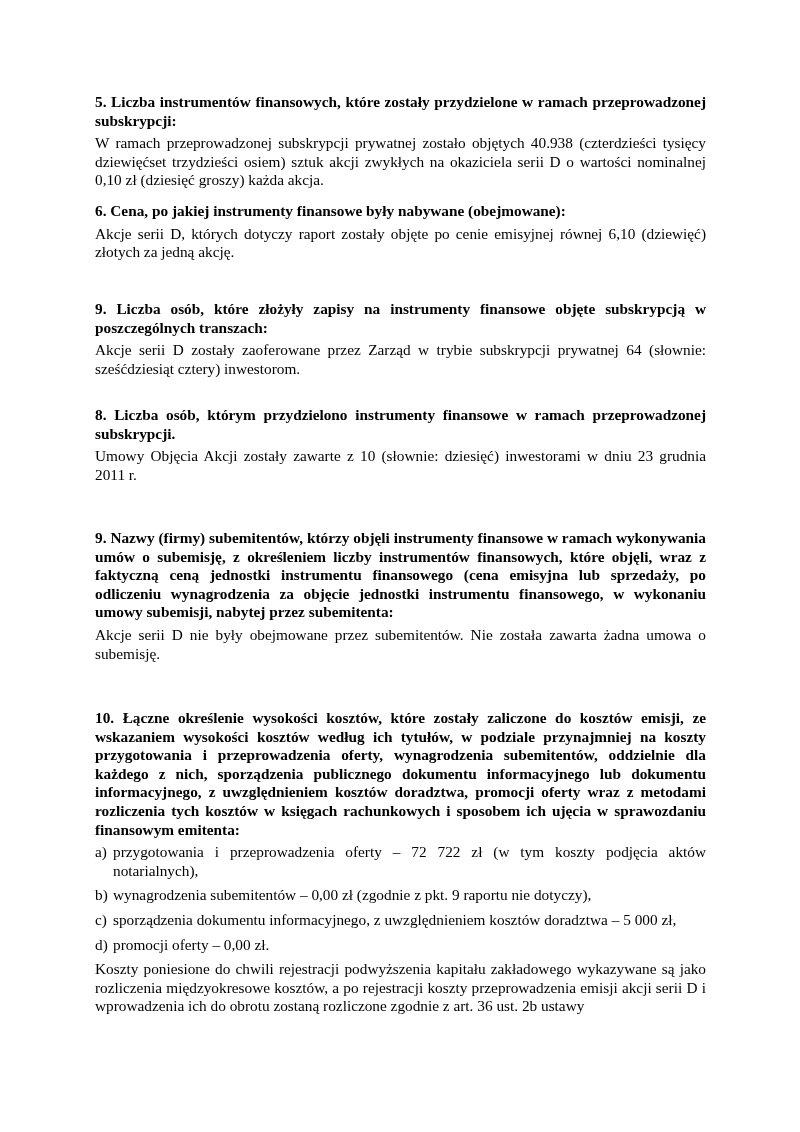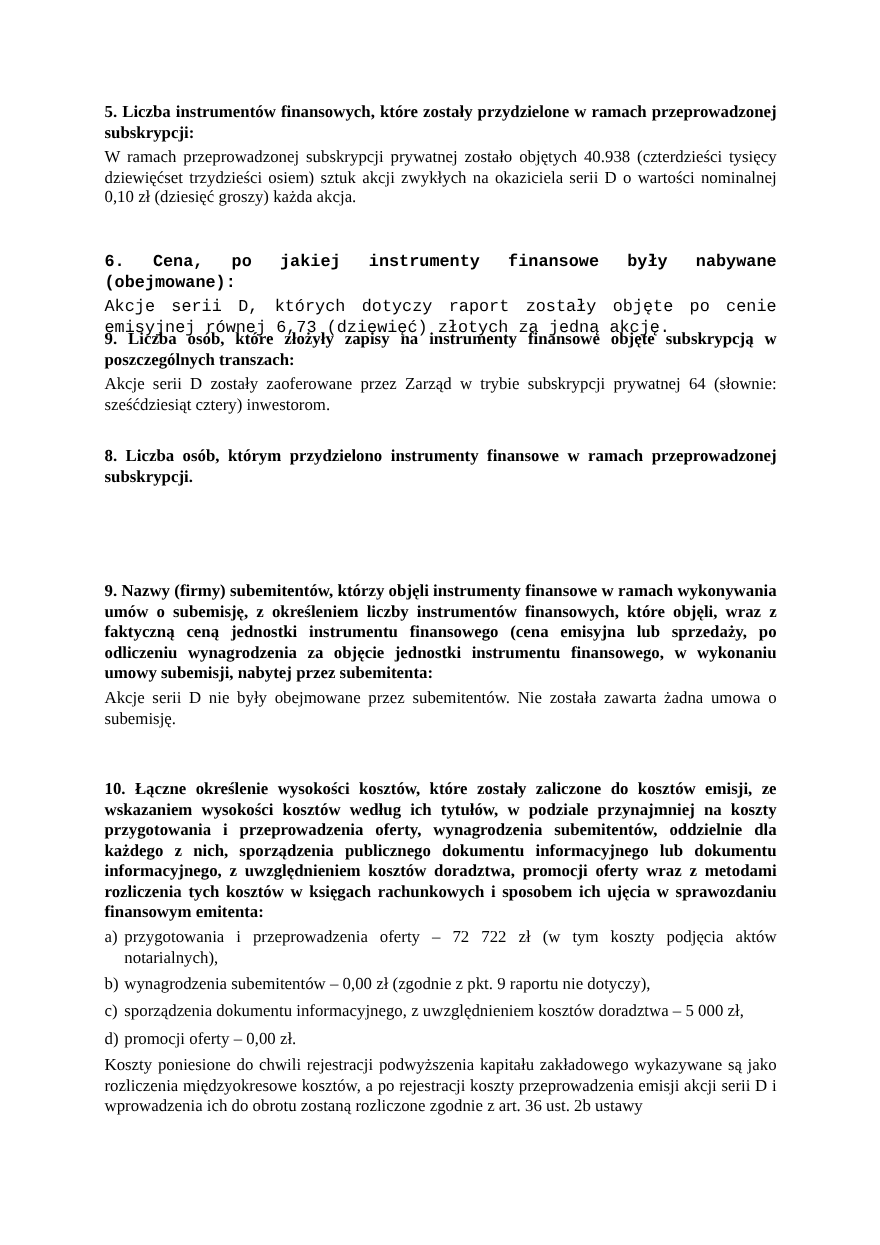"6. Cena, po jakiej instrumenty" div.ps { font-family: Liberation Mono, monospace -> none; top: 136px -> 109px }
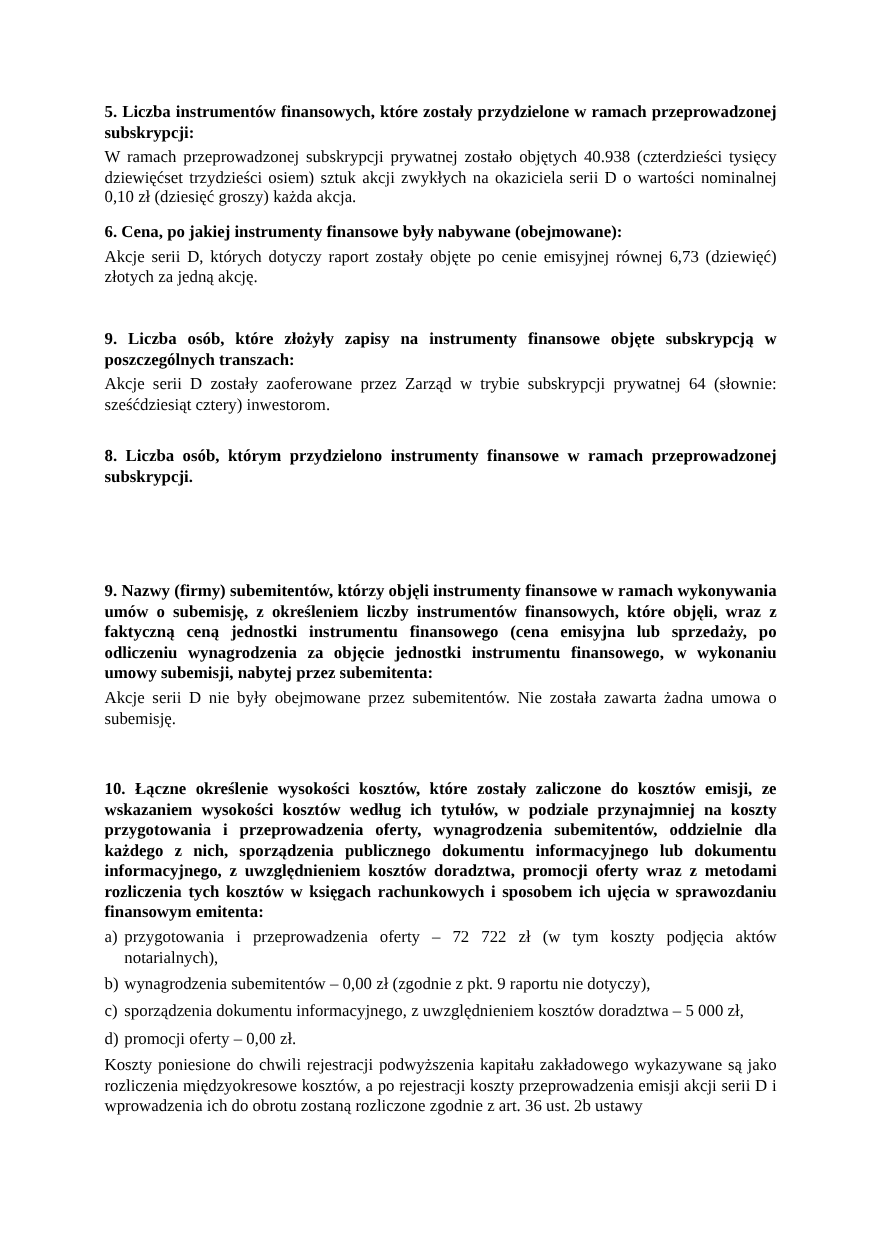"Akcje serii D, których dotyczy" p.para { text: 6,73 -> 6,10 }
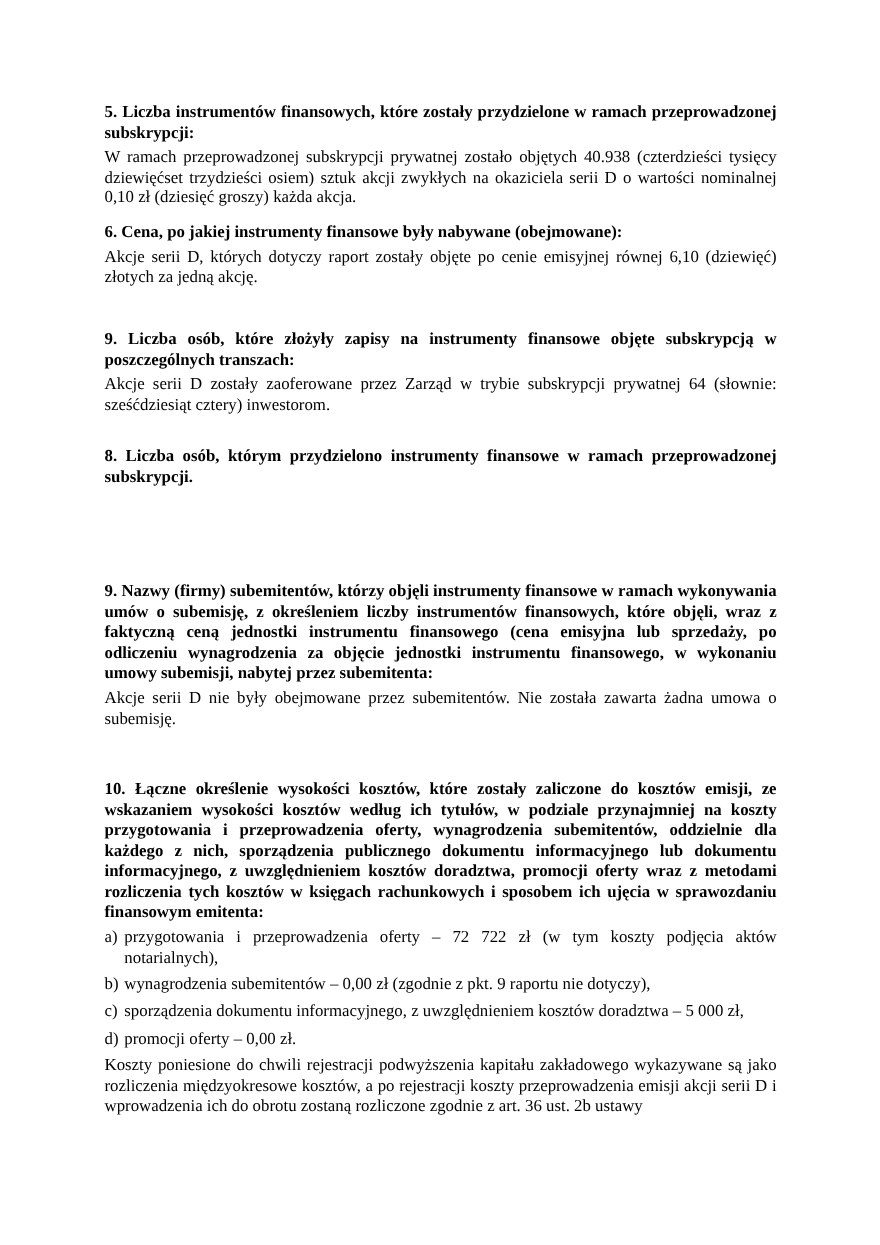"Umowy Objęcia Akcji zostały zawarte" p.para { html: none -> <p>Umowy Objęcia Akcji zostały zawarte z 10 (słownie: dziesięć) inwestorami w dniu 23 grudnia 2011 r.</p> }
